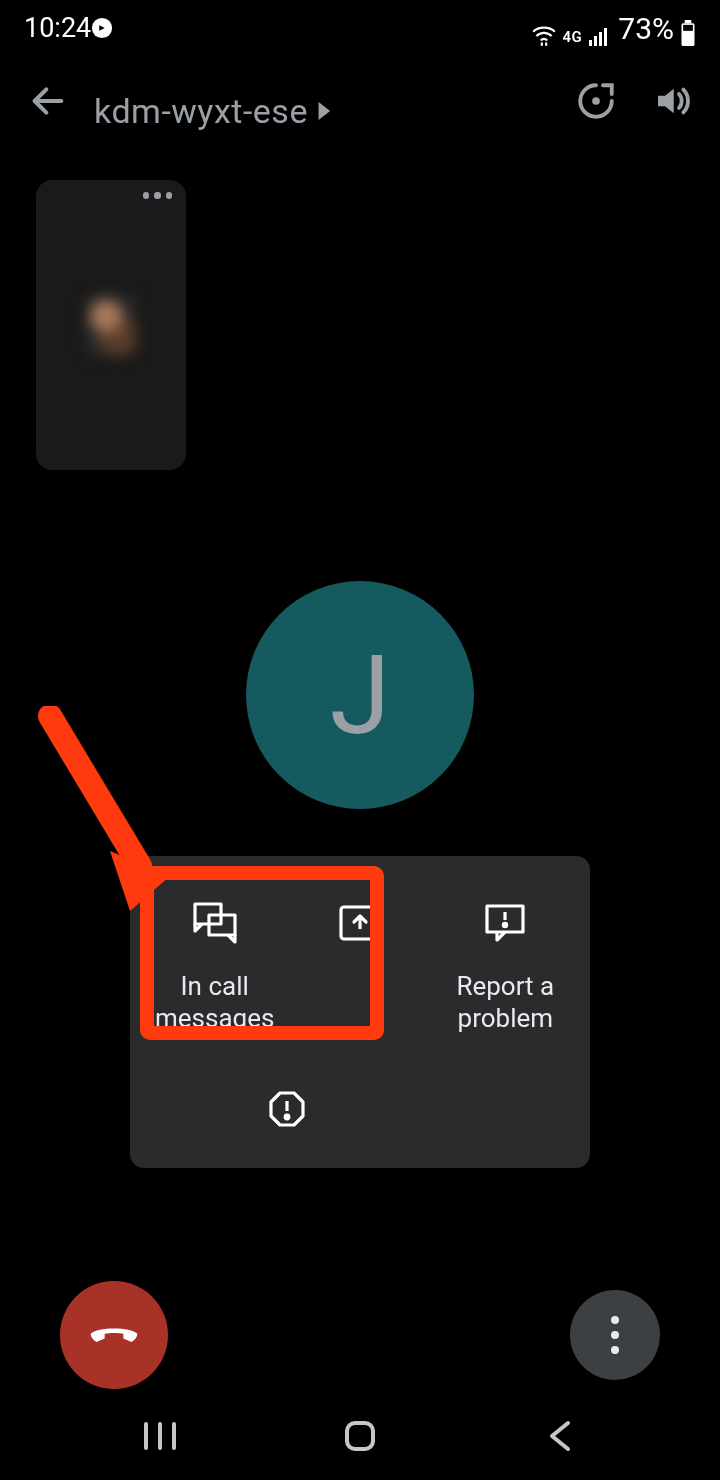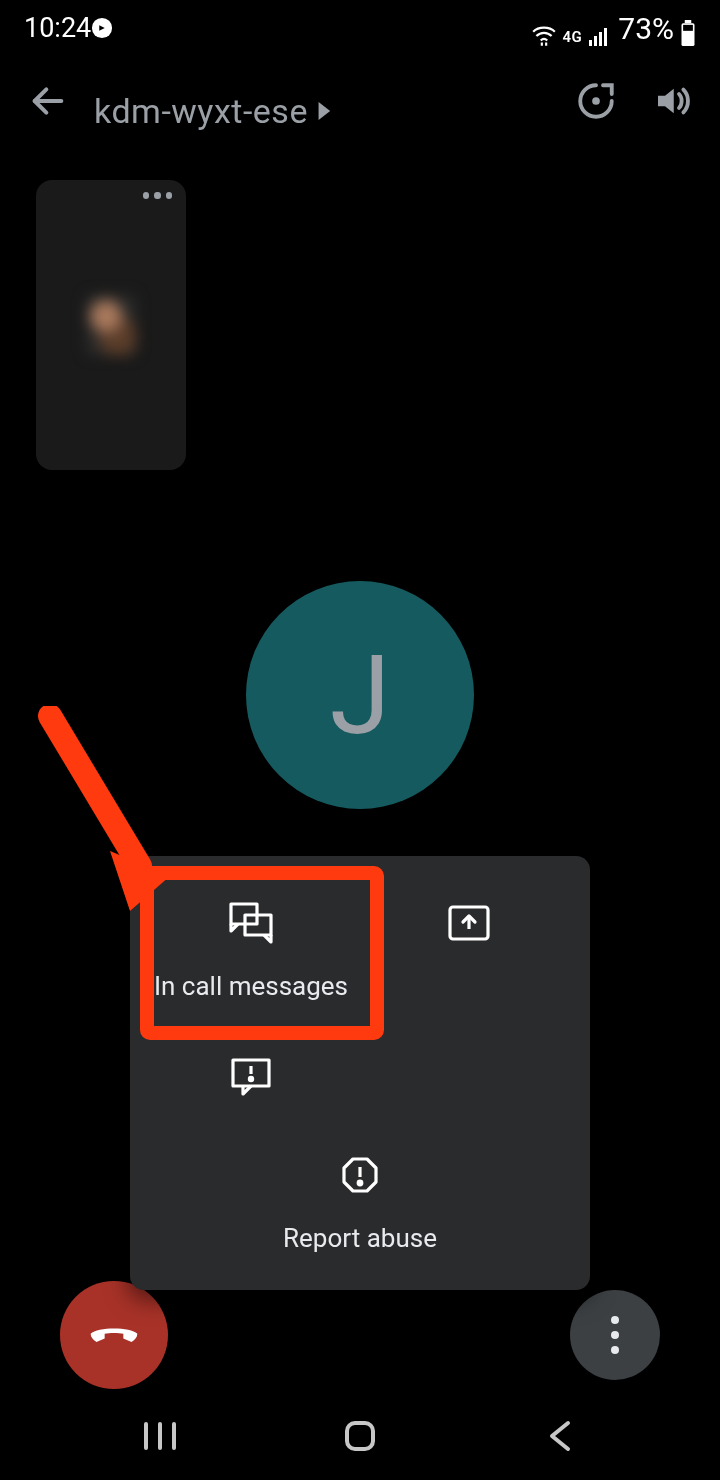"In call messages" .menu-grid { grid-template-columns: 1fr 1fr -> 1fr 1fr 1fr }
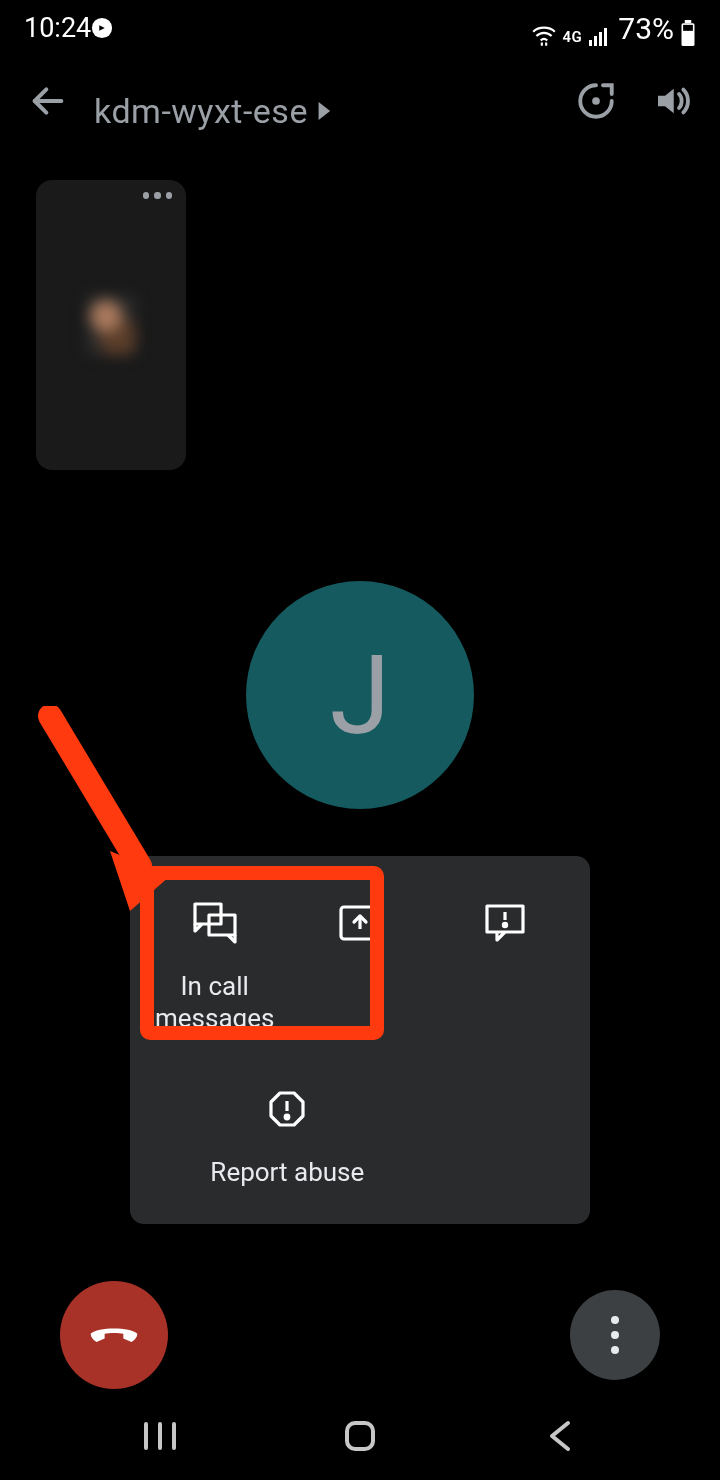"Report a problem" span.menu-label { html: none -> <span>Report a problem</span> }
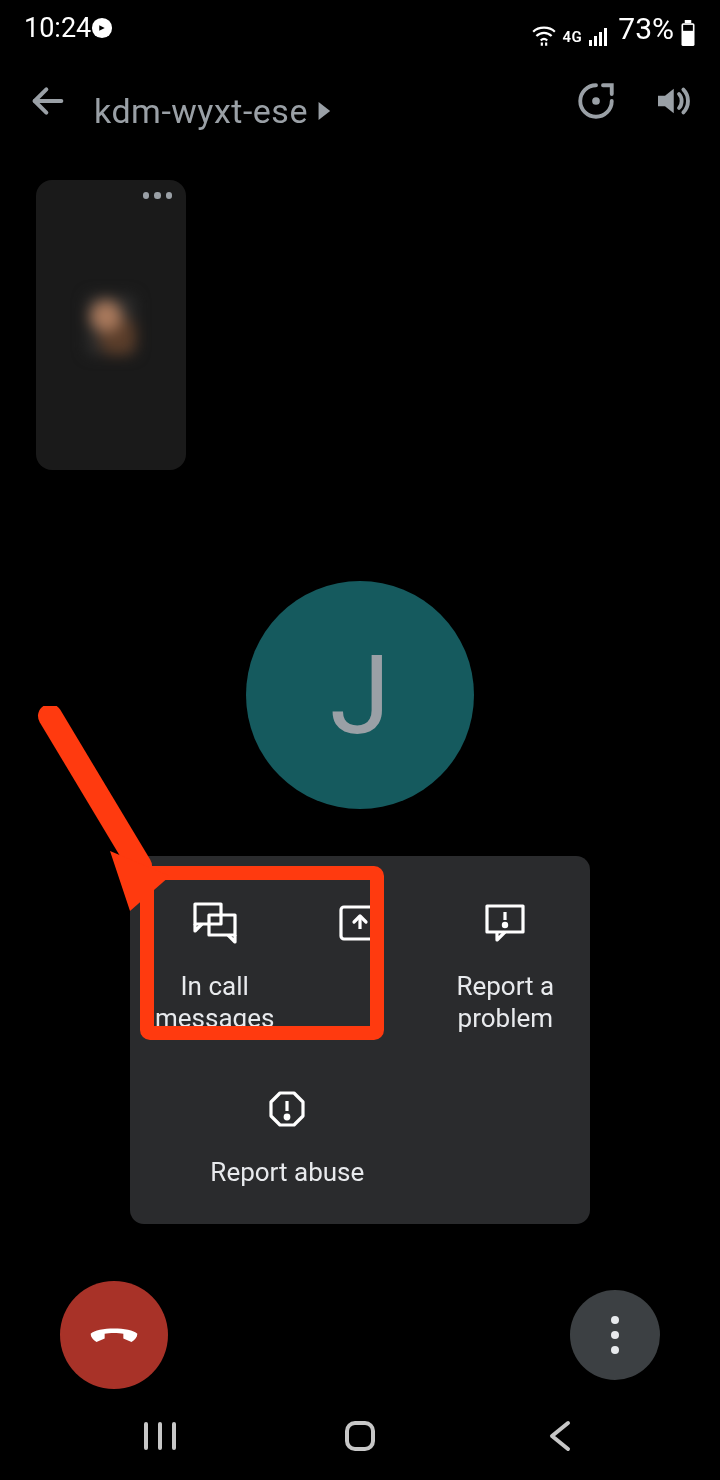"Report abuse" span.menu-label { html: <span>Report abuse</span> -> none }
